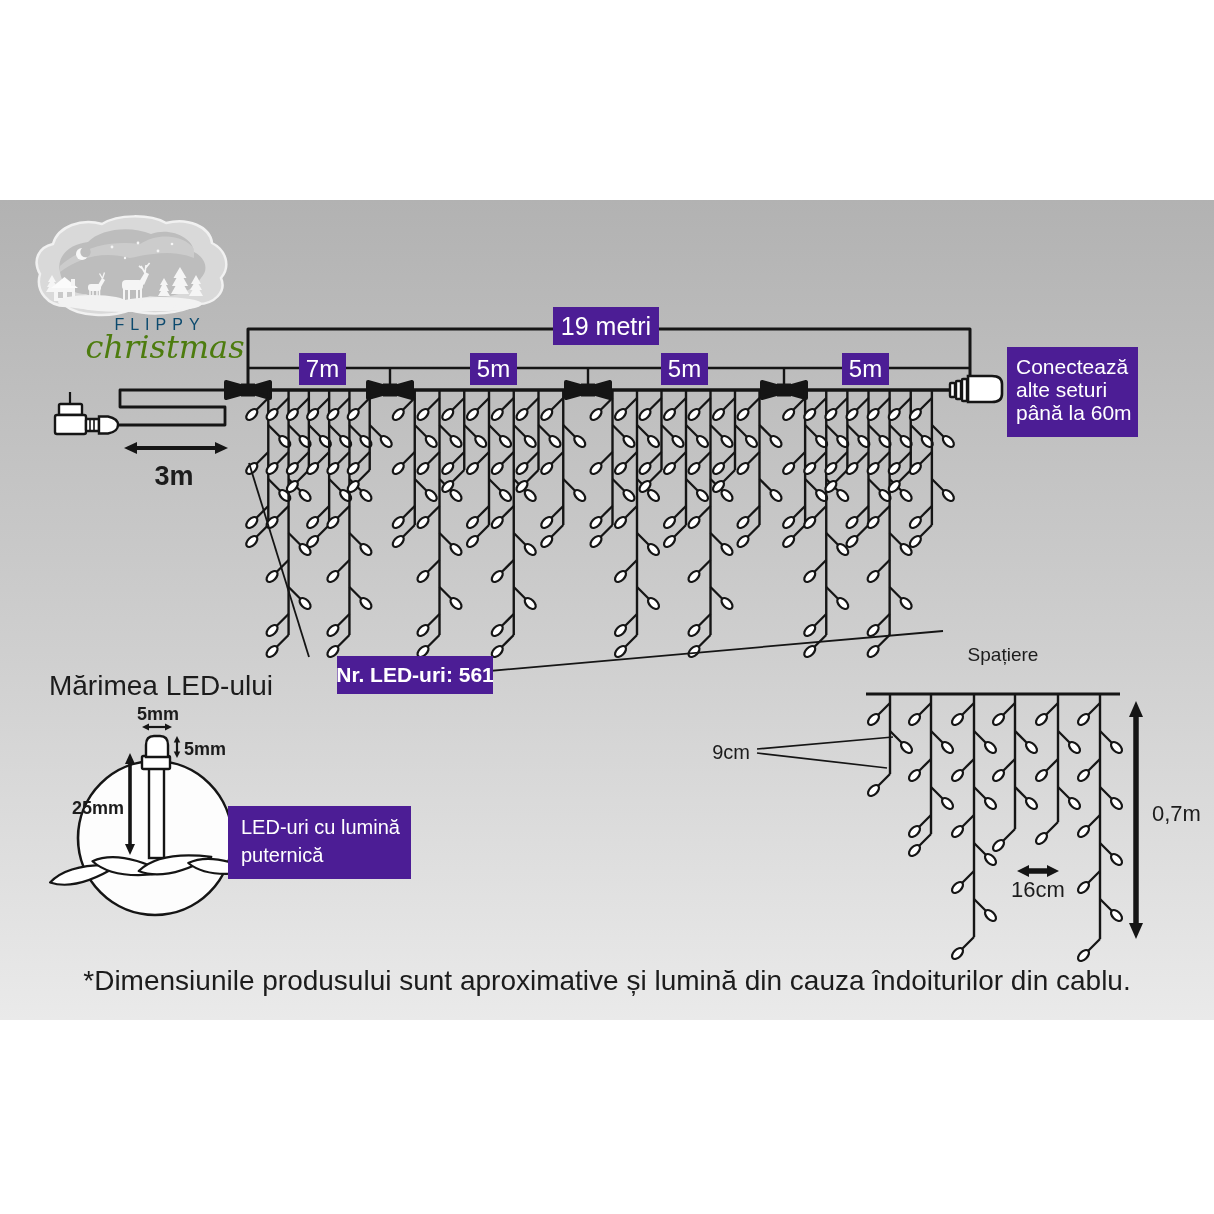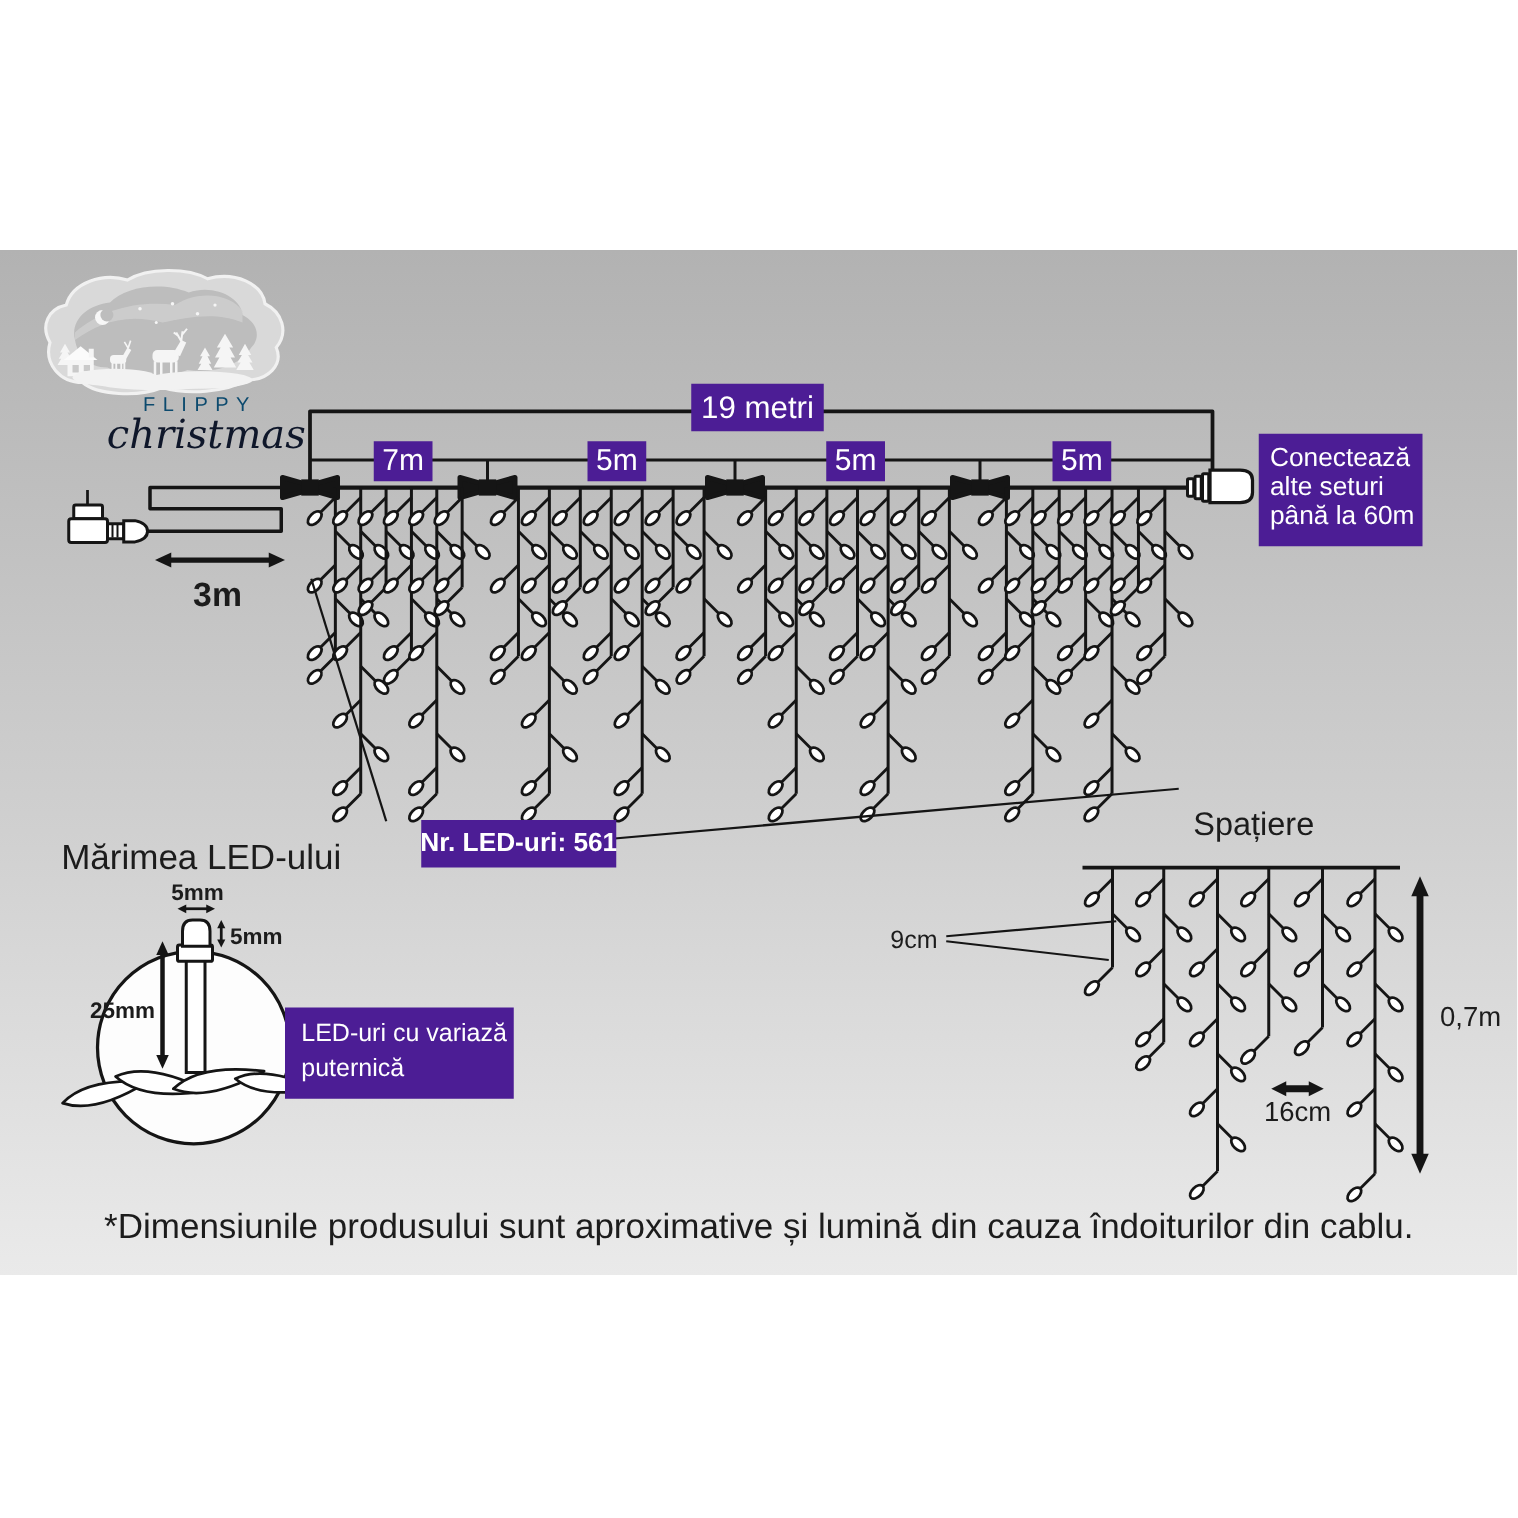"christmas" #brand-script { color: #0f172a -> #4d7c0f }
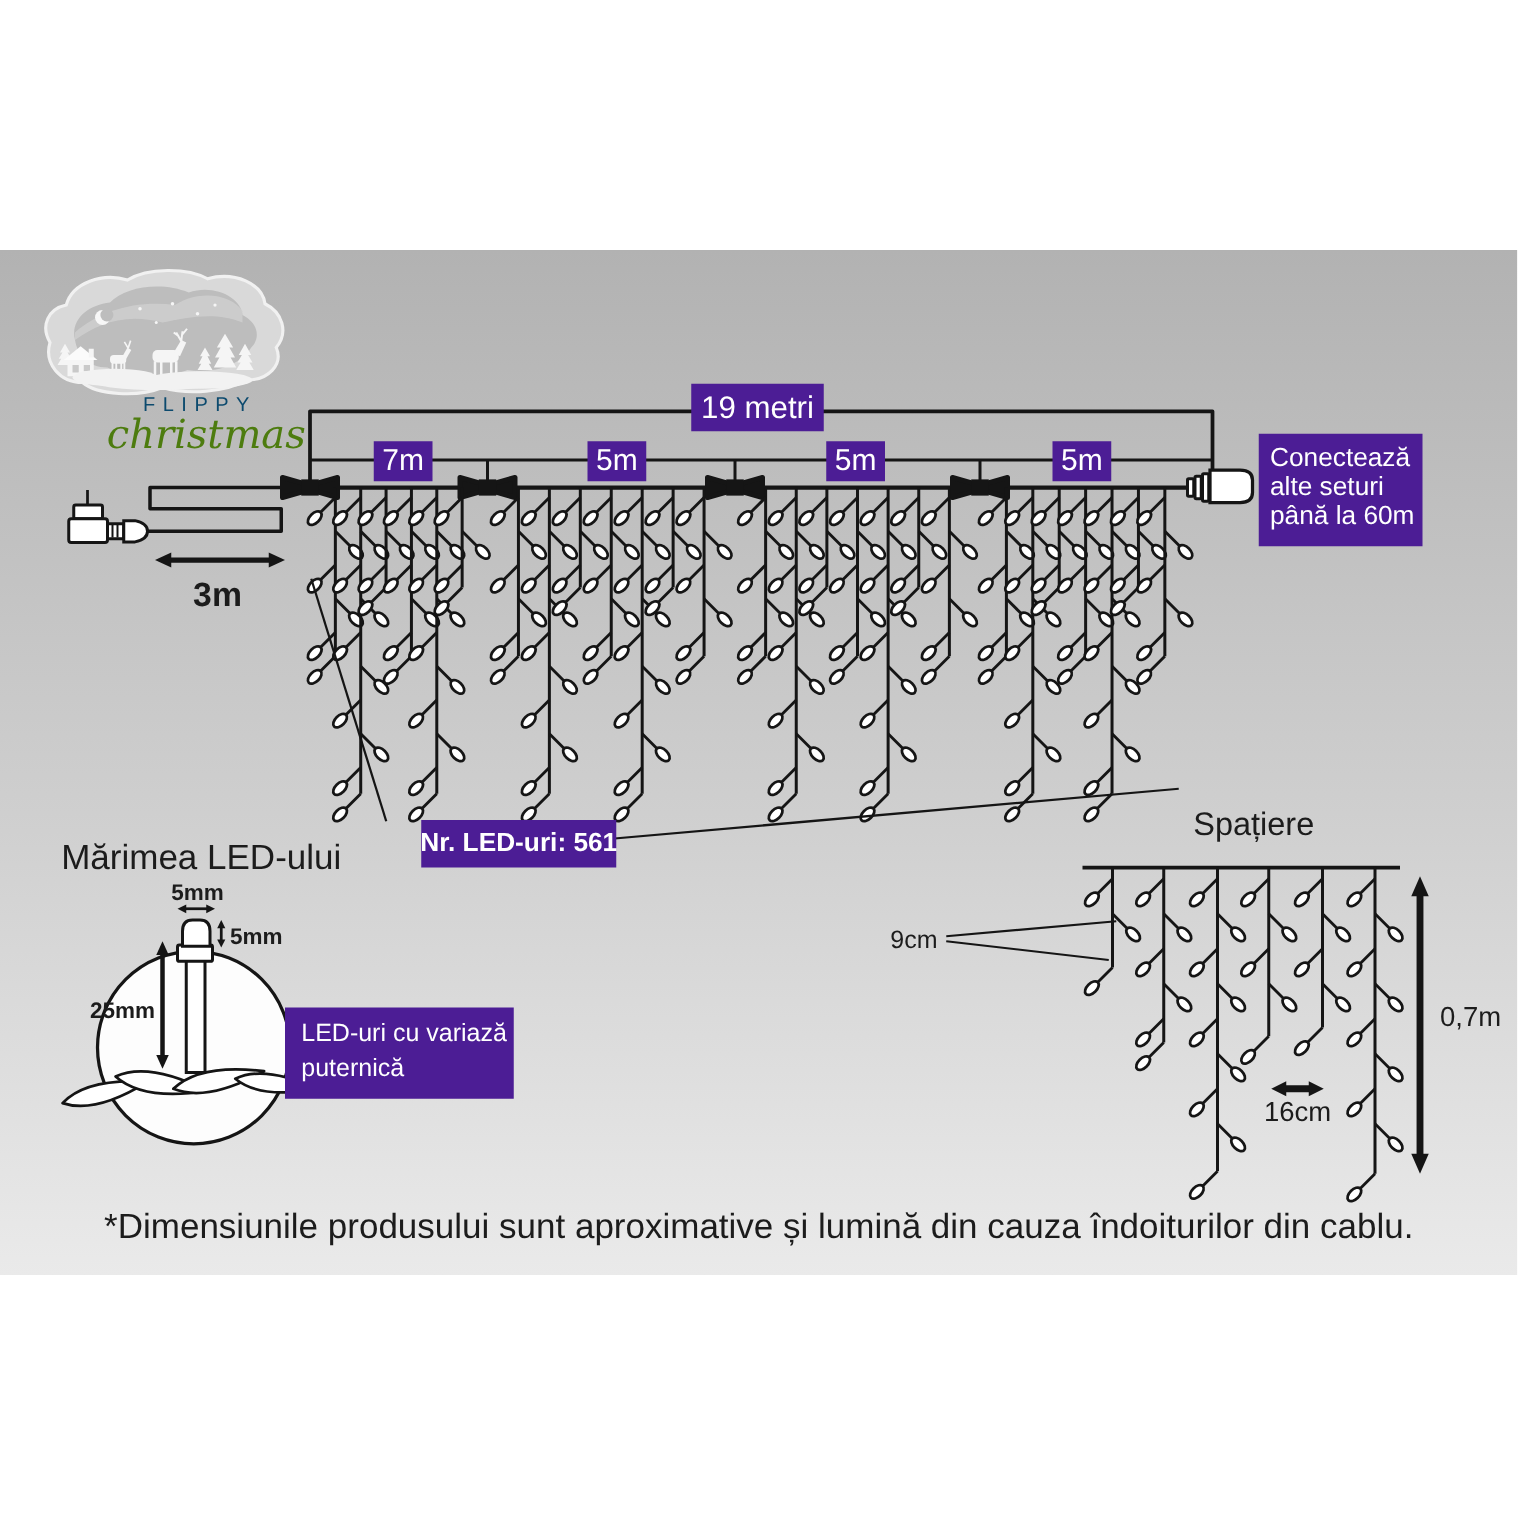"Spațiere" #lbl-spatiere { font-size: 26px -> 19px }
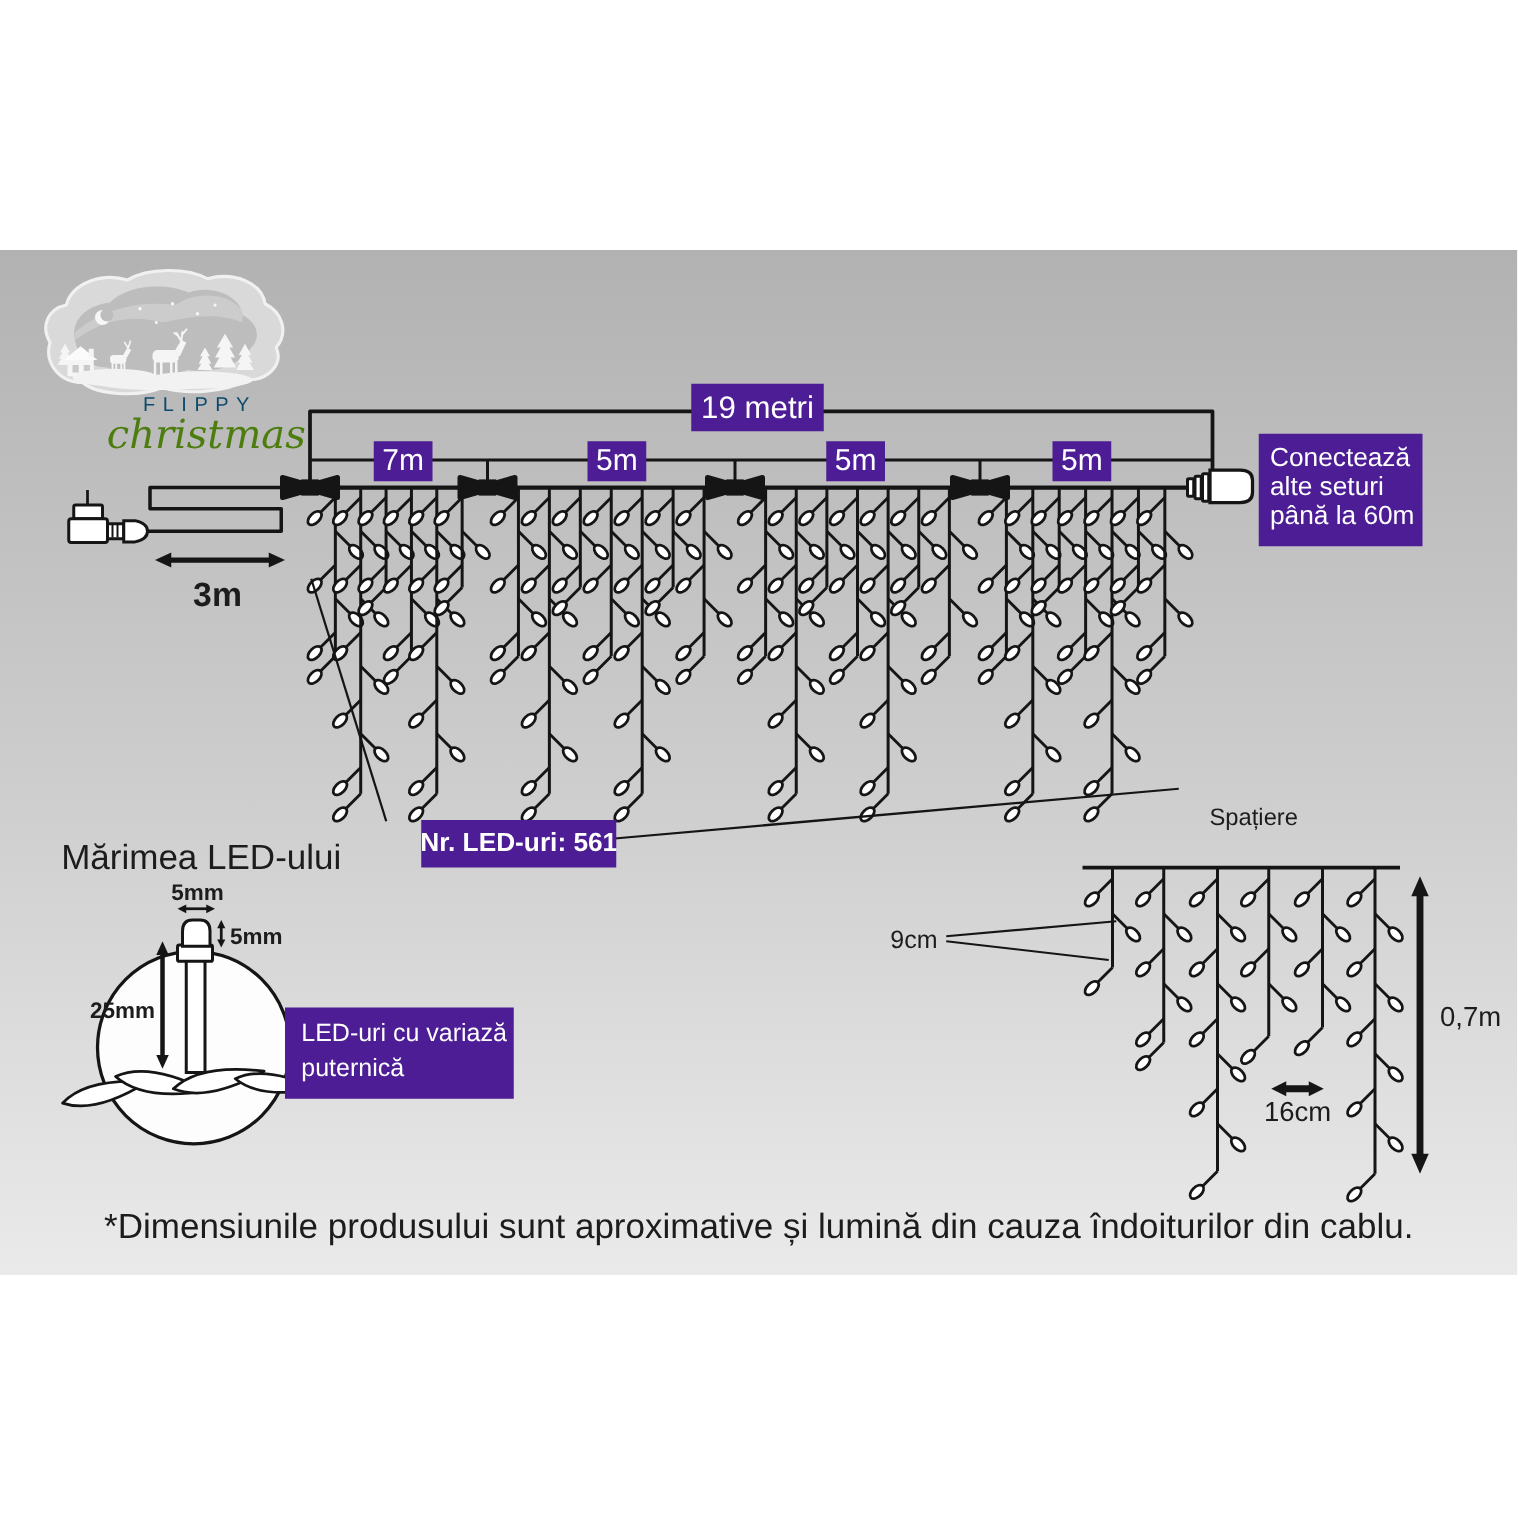"LED-uri cu variază" div.blackbox { text: variază -> lumină }
